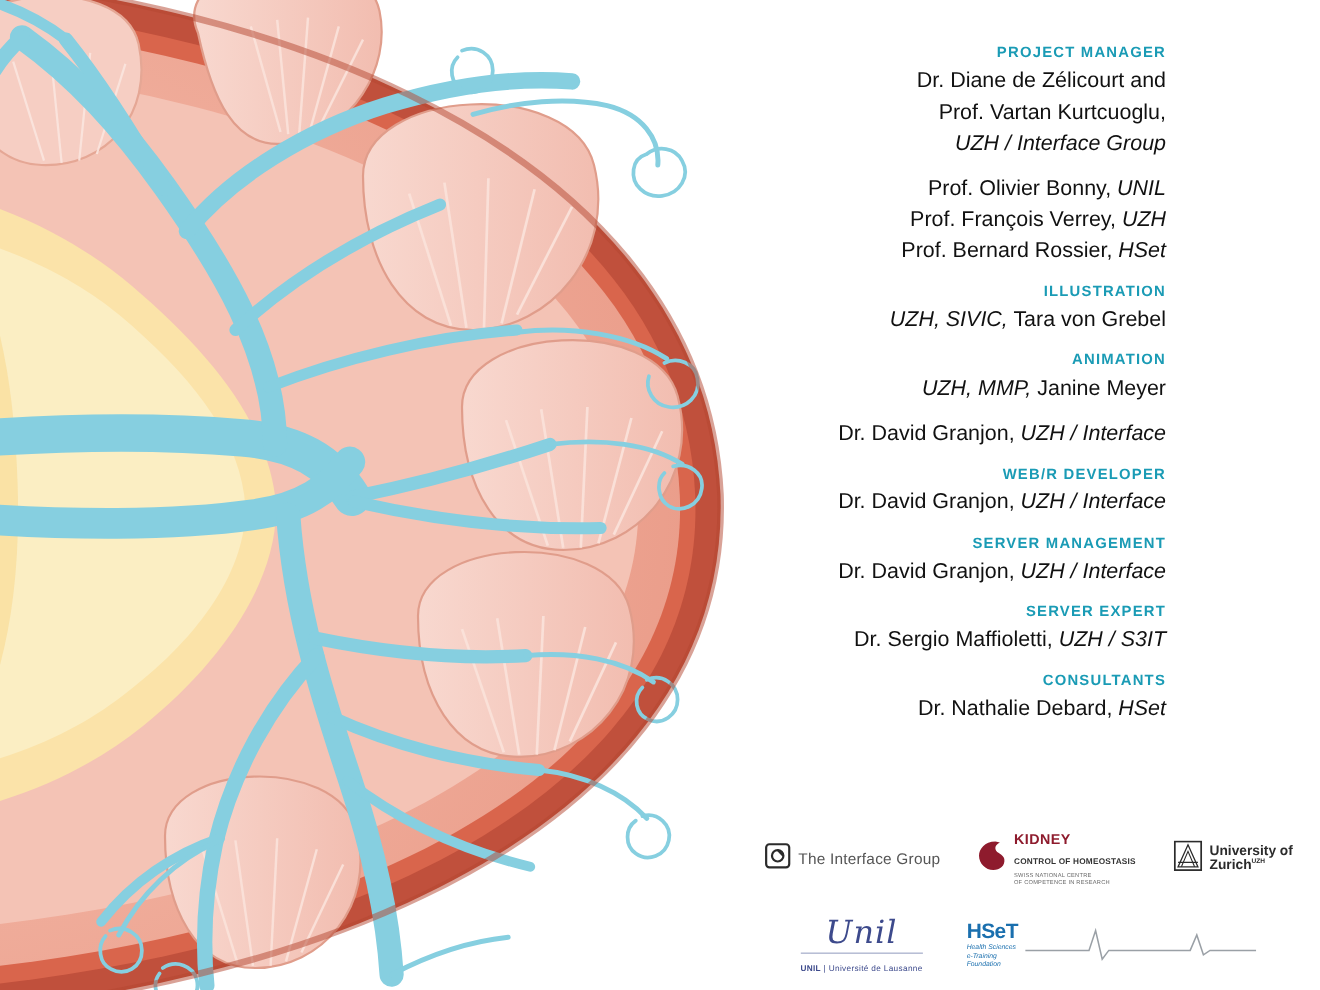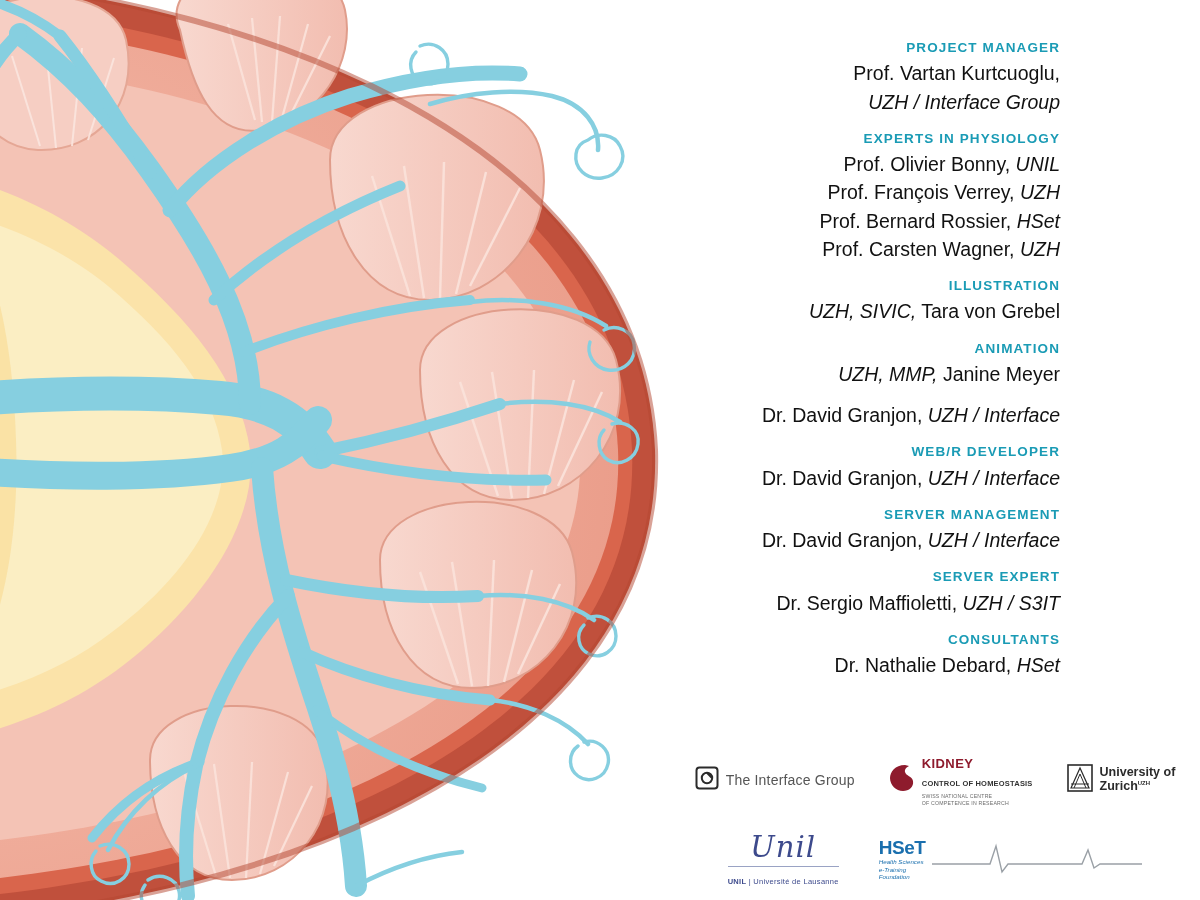"Dr. Diane de Zélicourt and" div.credit-name { html: none -> <div><span>Dr. Diane de Zélicourt and</span></div> }
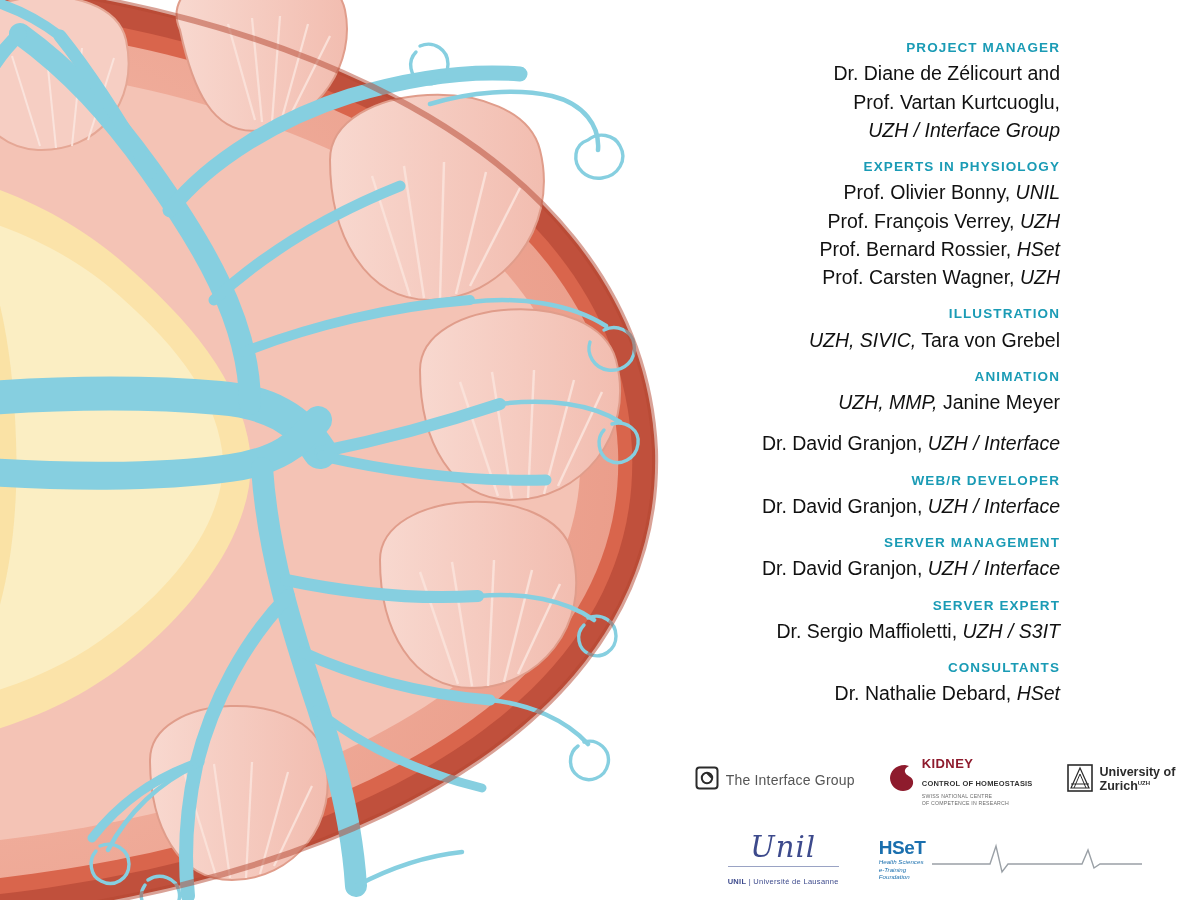"EXPERTS IN PHYSIOLOGY" div.credit-role { html: <div>EXPERTS IN PHYSIOLOGY</div> -> none }
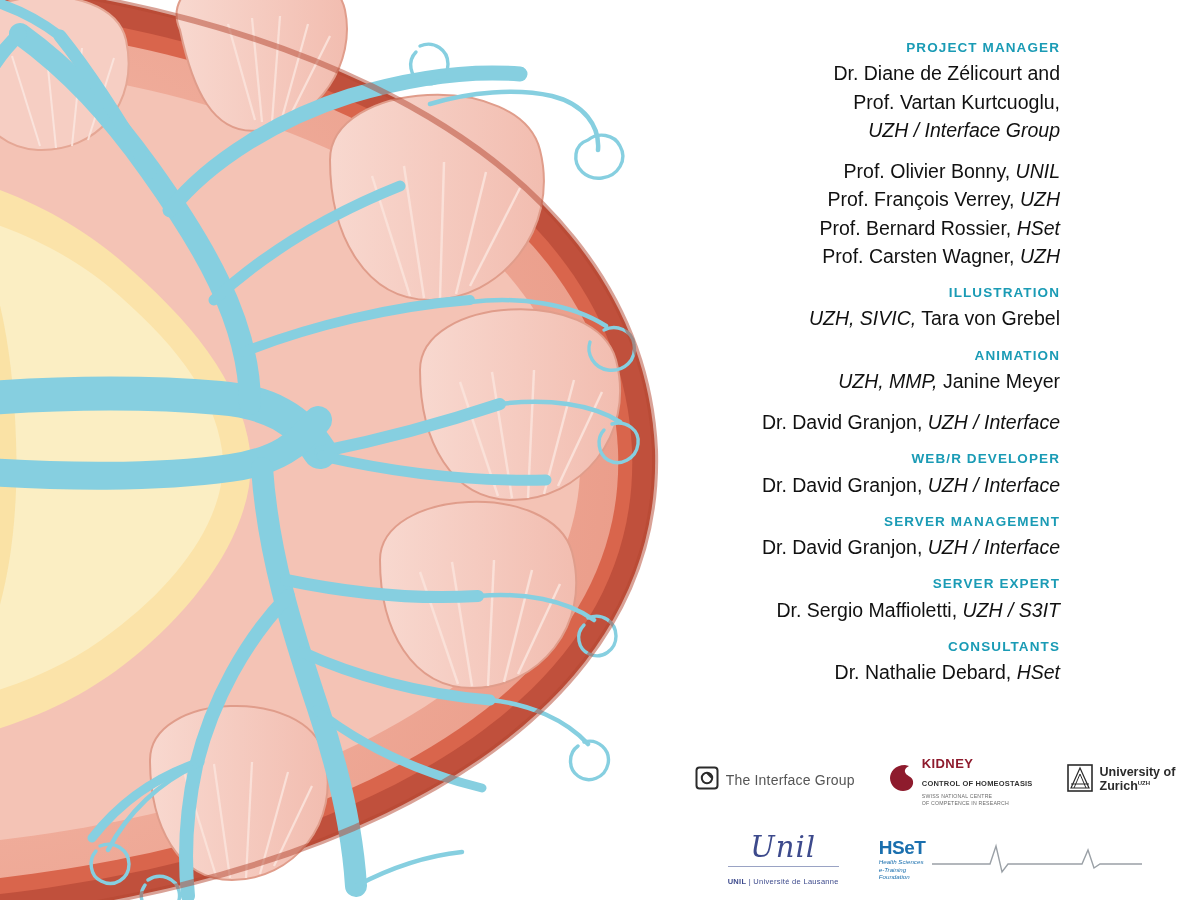"Prof. Carsten Wagner, UZH" div.credit-name { html: <div><span>Prof. Carsten Wagner, </span><em>UZH</em></div> -> none }
